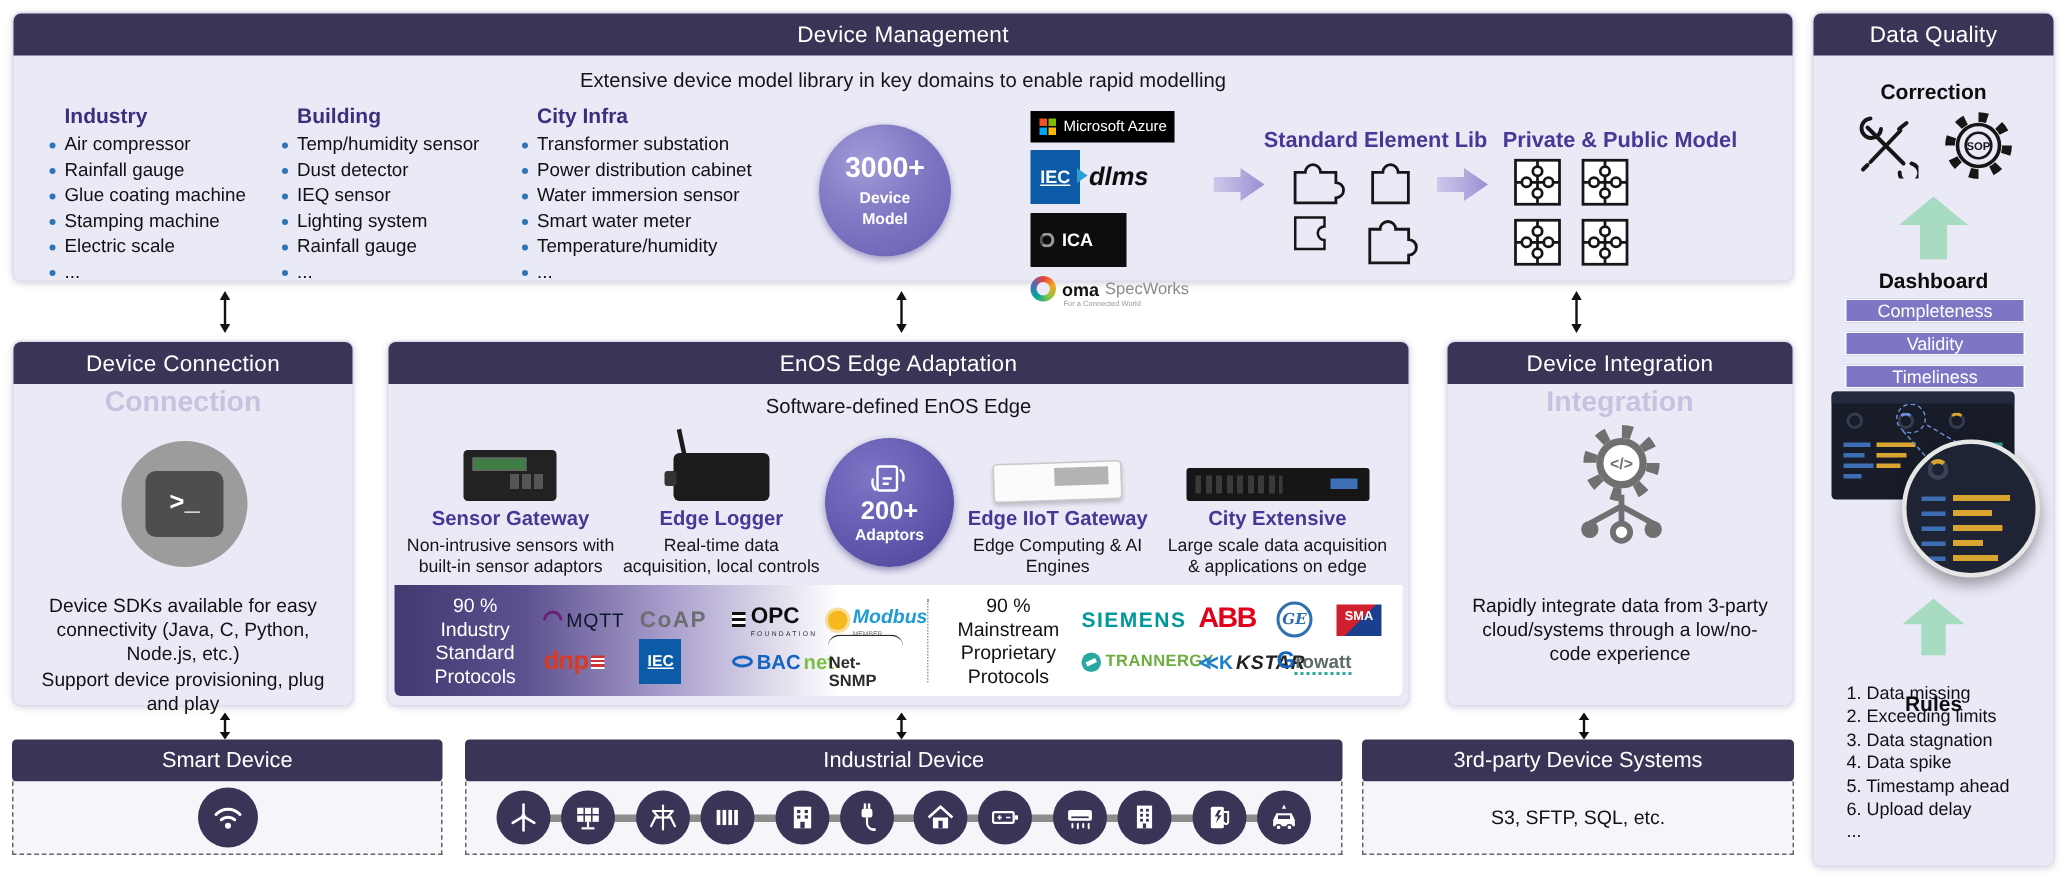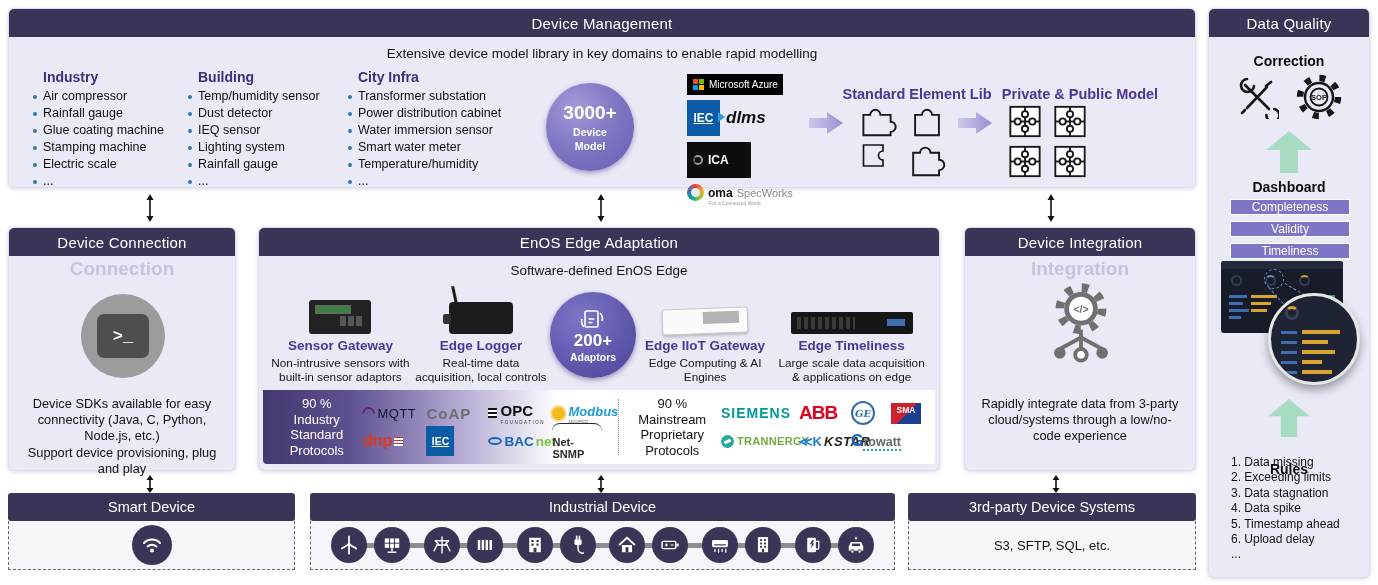"Edge Timeliness" h5 { text: Edge Timeliness -> City Extensive }
